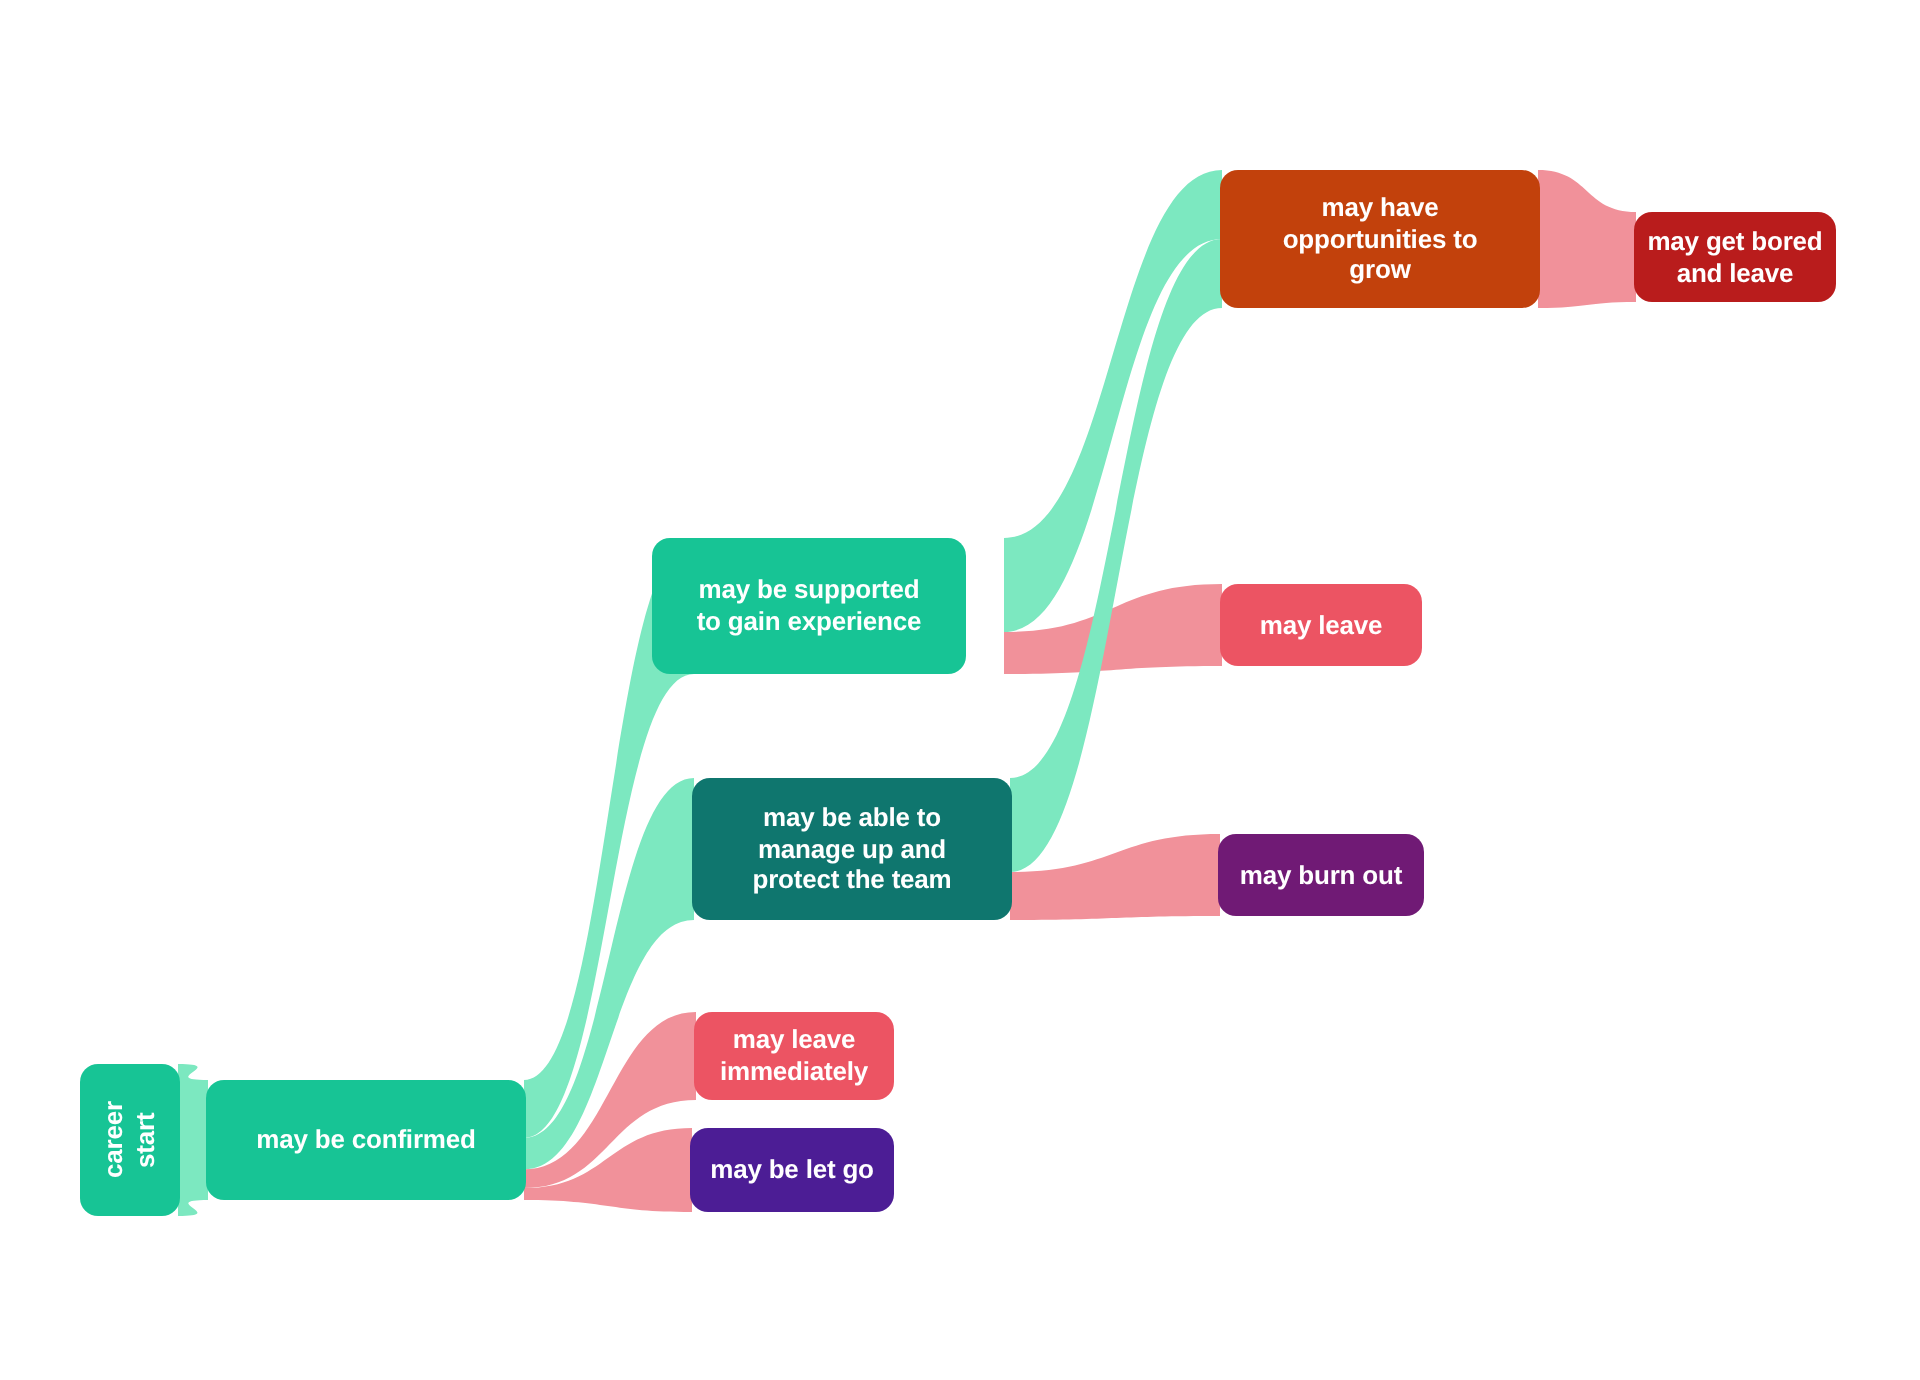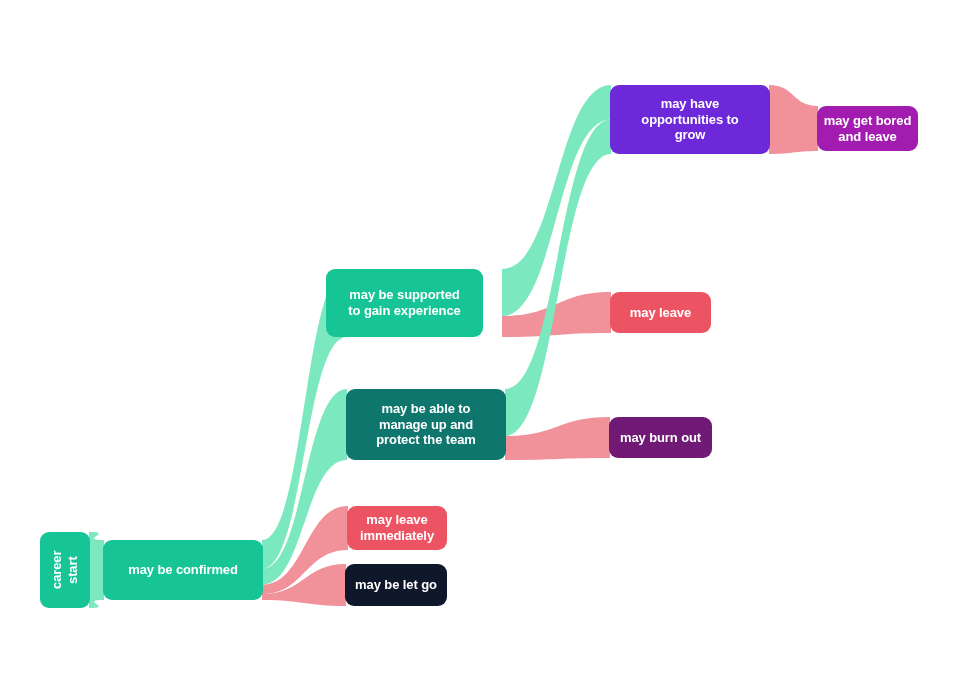"may have" div.node-box { background: #6d28d9 -> #c2410c }
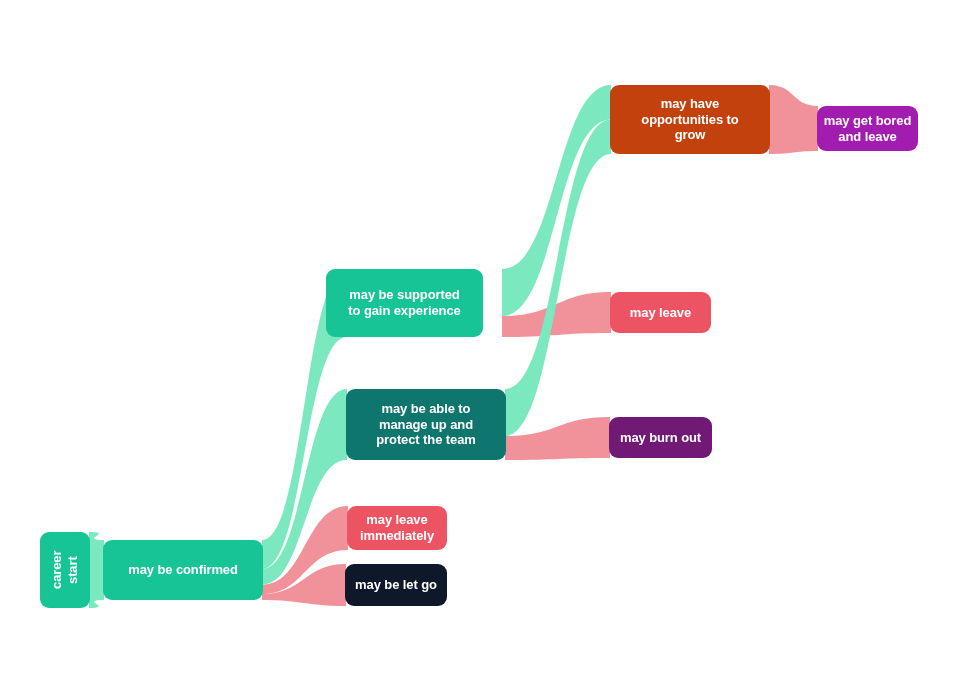"may get bored" div.node-box { background: #a21caf -> #b91c1c }
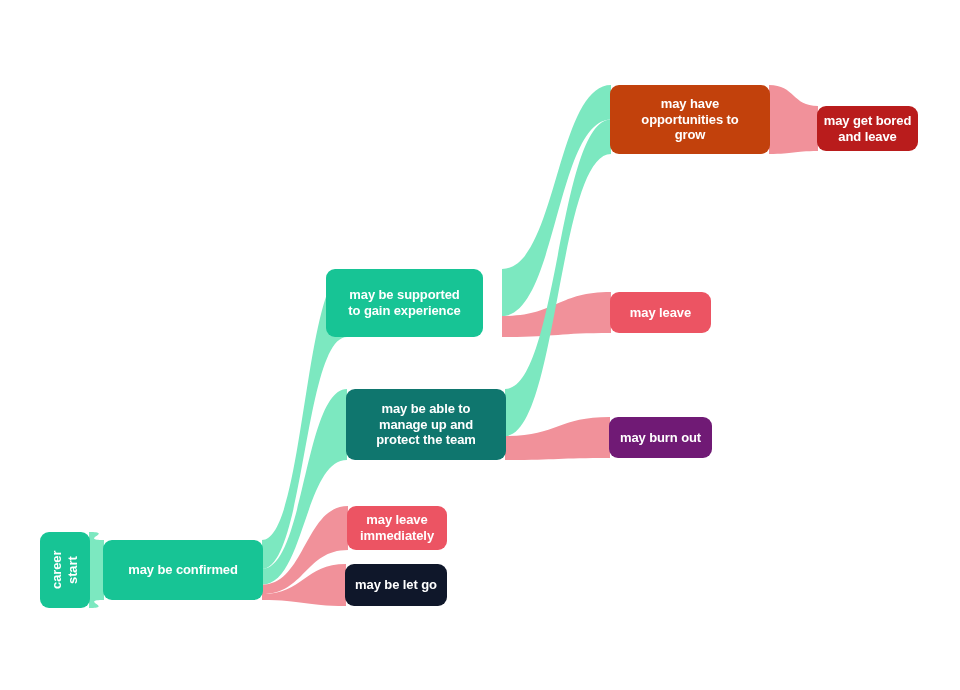"may be let go" div.node-box { background: #0f172a -> #4c1d95 }
